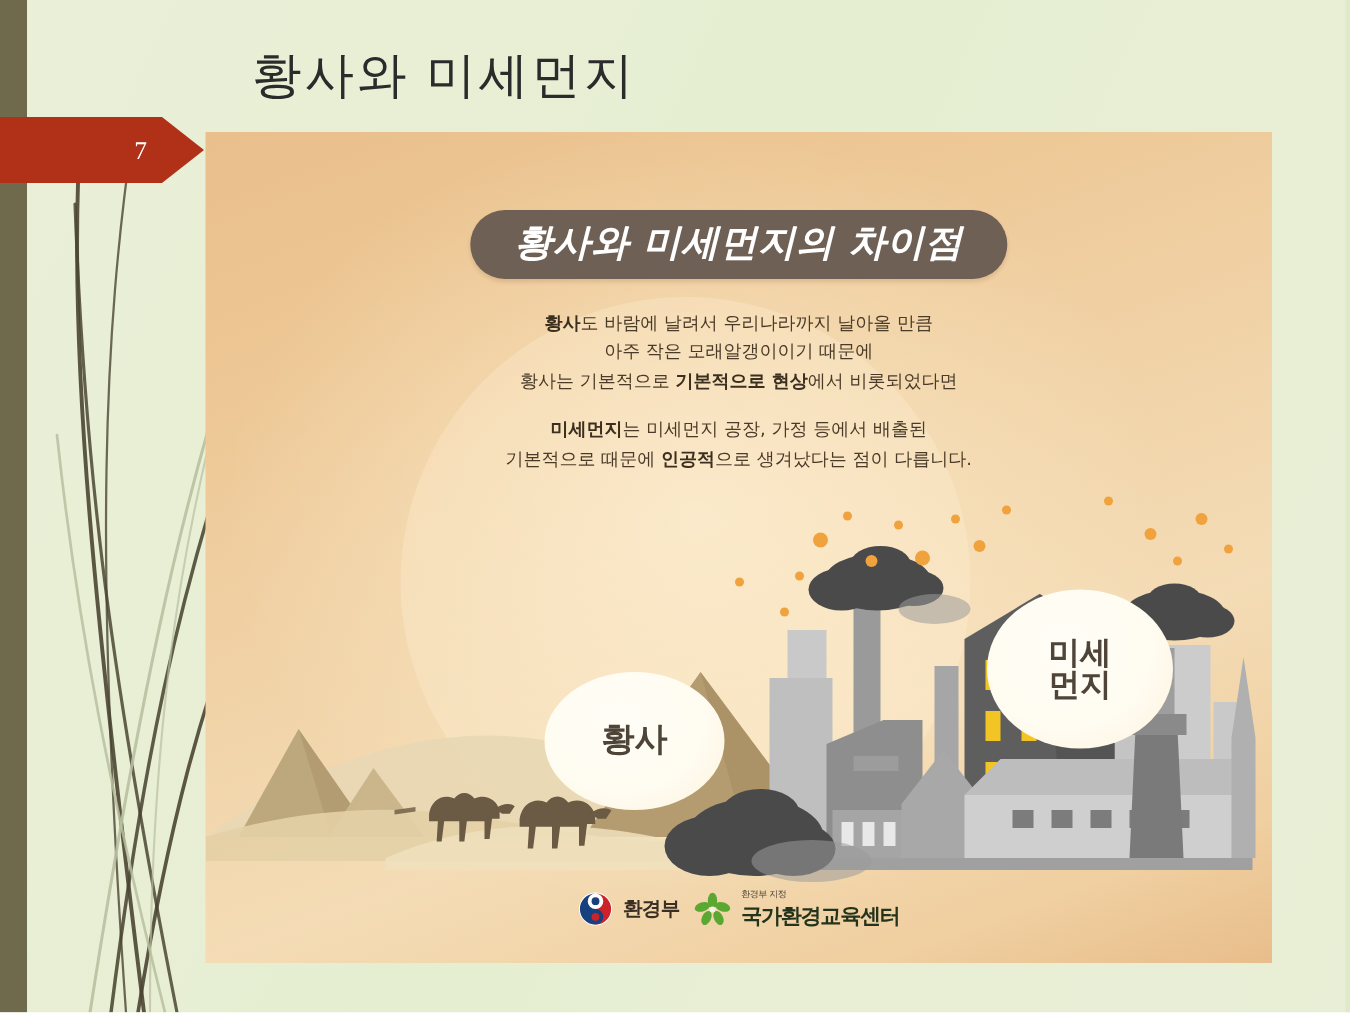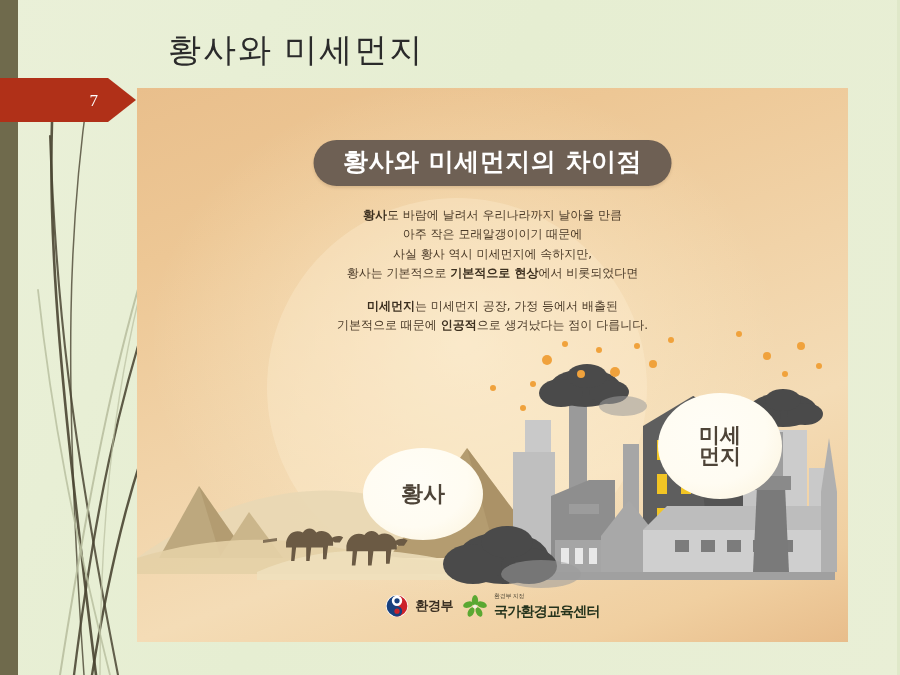"황사와 미세먼지의 차이점" .banner-text { font-style: none -> italic }
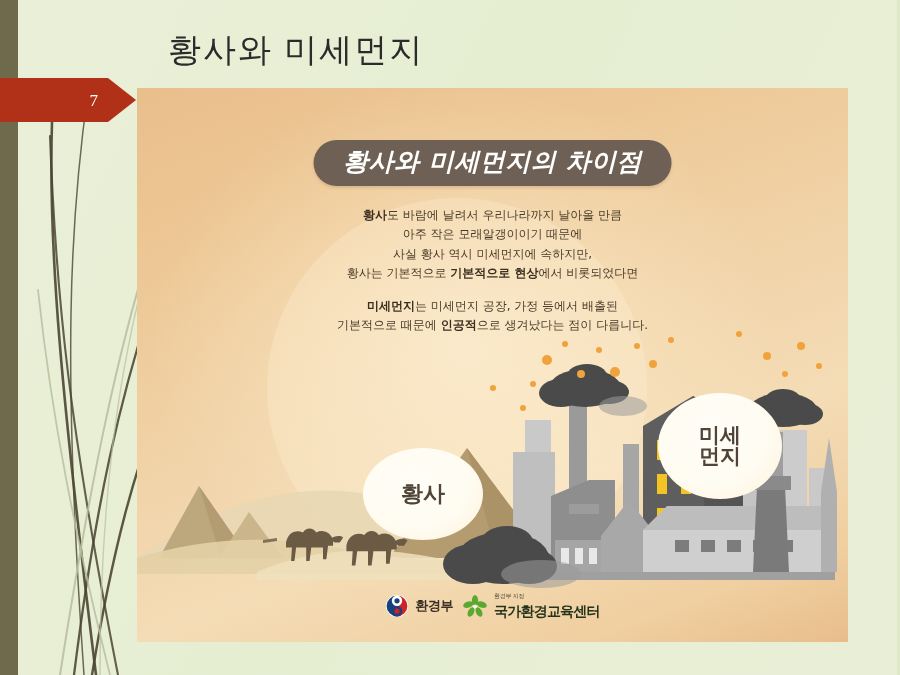"사실 황사 역시 미세먼지에 속하지만," p { html: <p>사실 황사 역시 미세먼지에 속하지만,</p> -> none }
